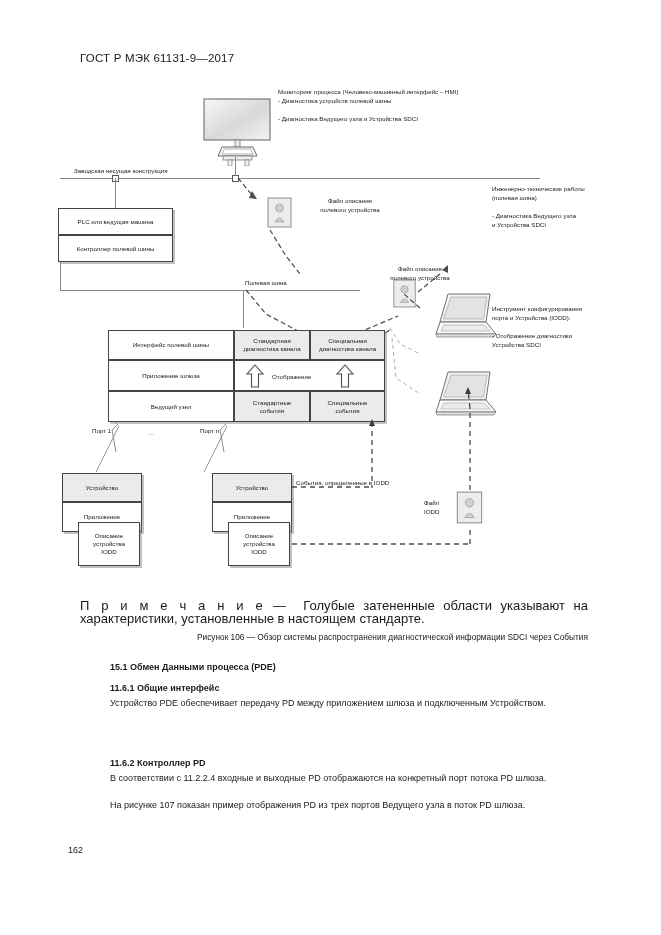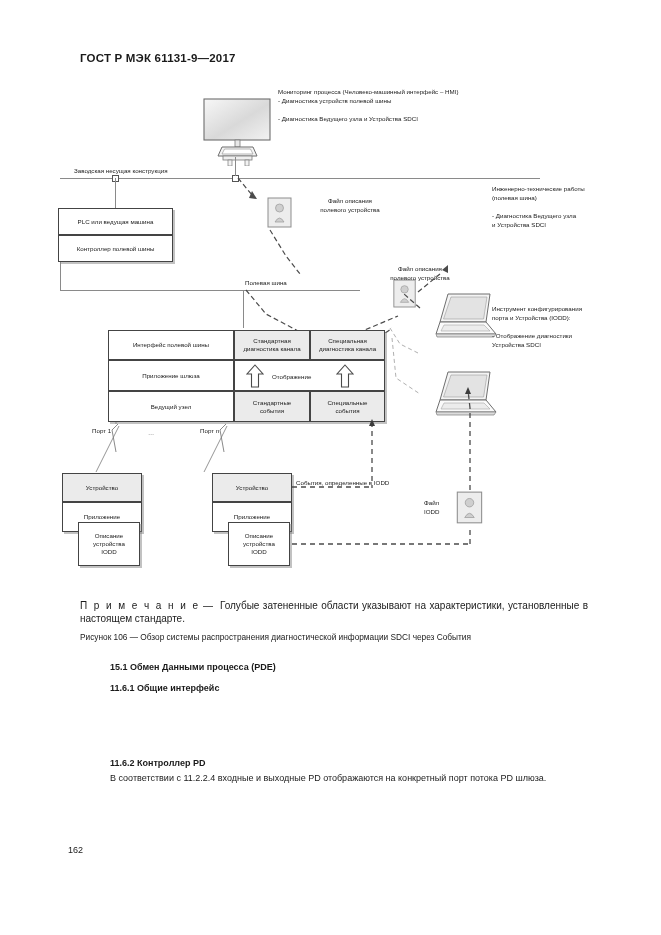"ГОСТ Р МЭК 61131-9—2017" .hdr { font-weight: bold -> normal }
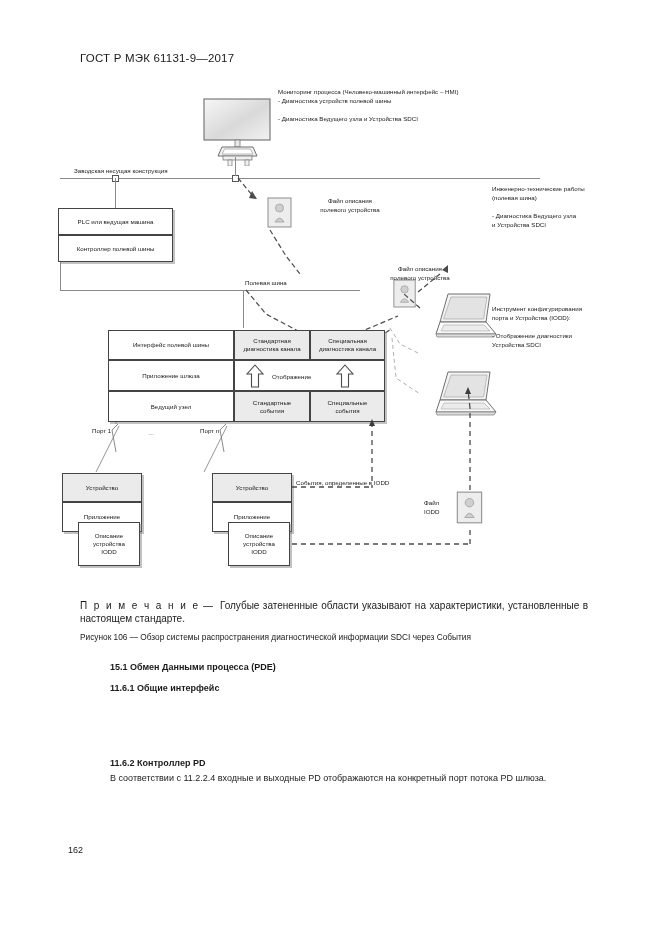"П р и м е" .note { font-size: 10px -> 13px }
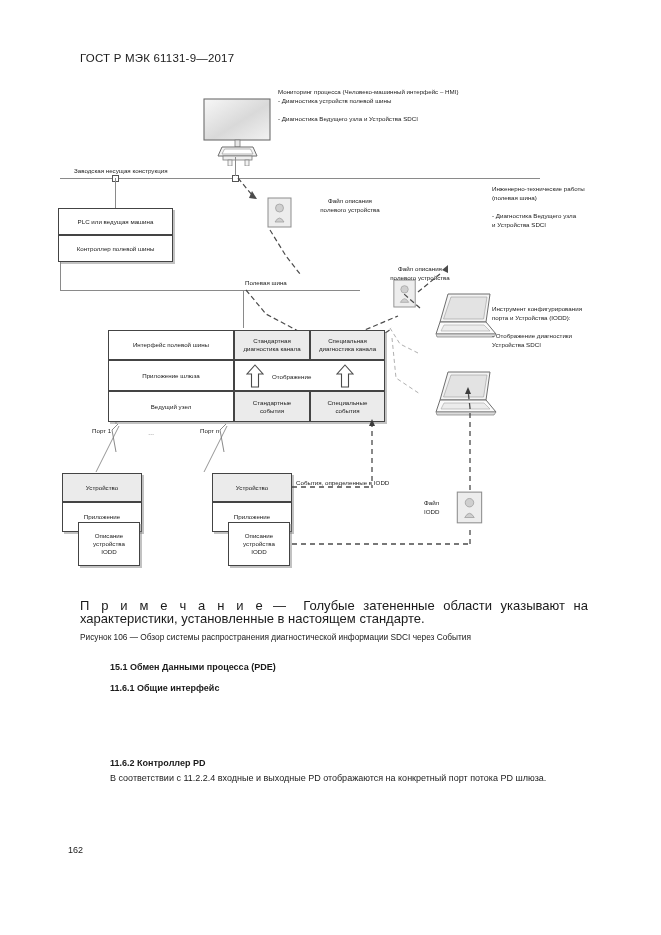"Рисунок 106 — Обзор системы" .figcap { text-align: left -> right }
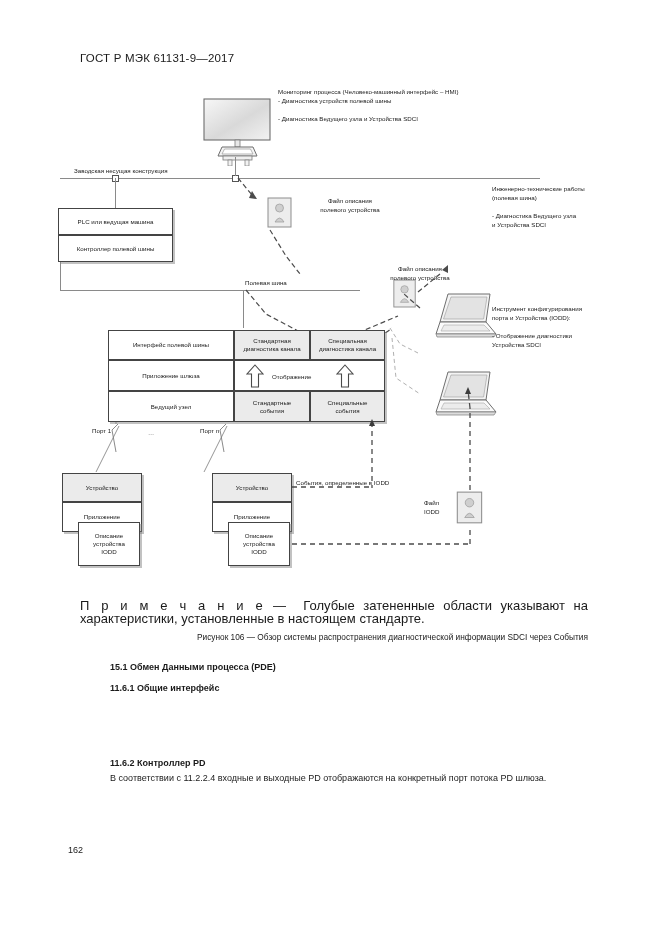"Устройство PDE обеспечивает передачу PD" div.para { html: none -> <div>Устройство PDE обеспечивает передачу PD между приложением шлюза и подключенным Устройством.</div> }
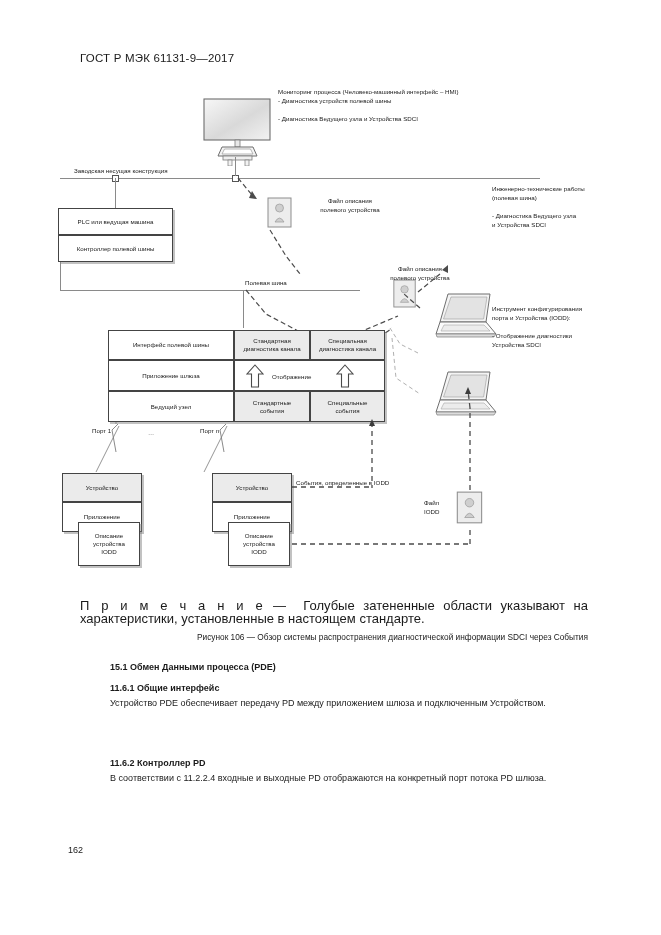"На рисунке 107 показан пример" div.para { html: none -> <div>На рисунке 107 показан пример отображения PD из трех портов Ведущего узла в поток PD шлюза.</div> }
